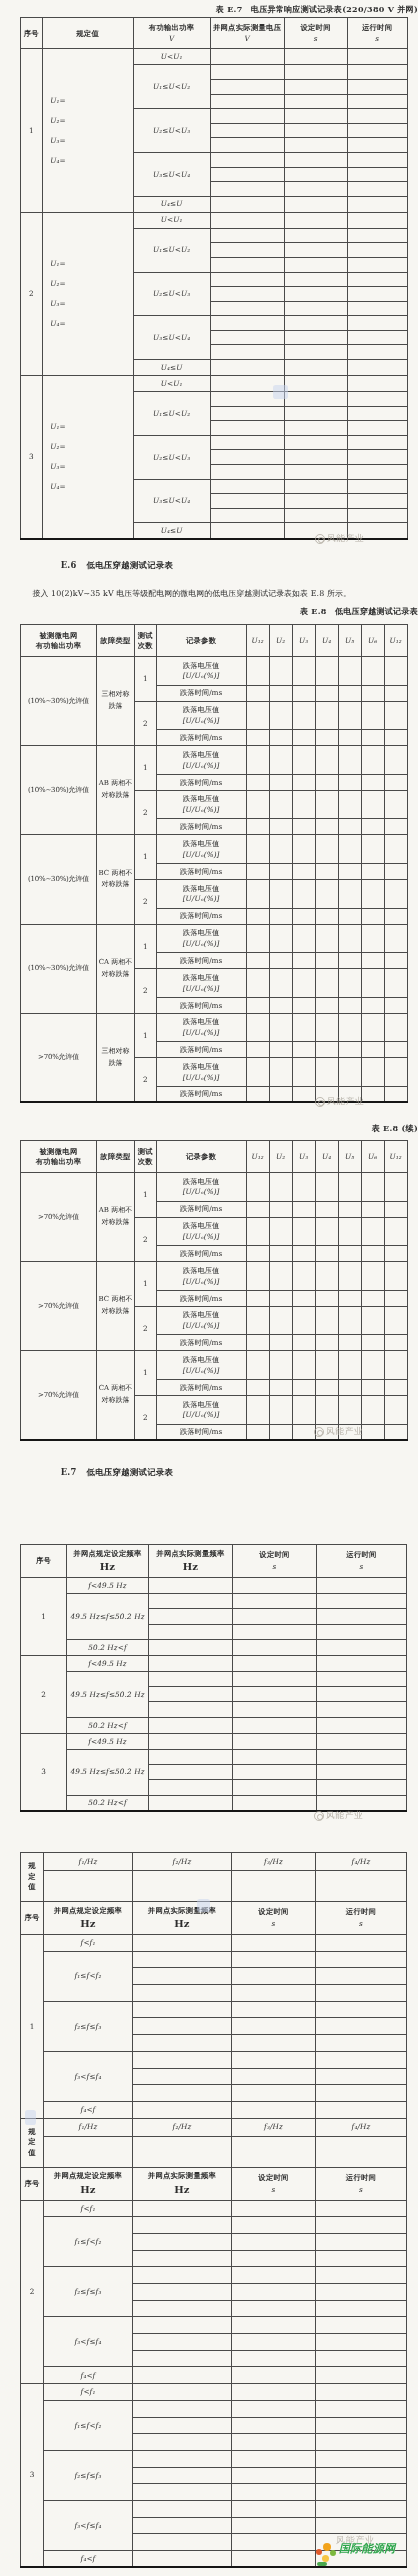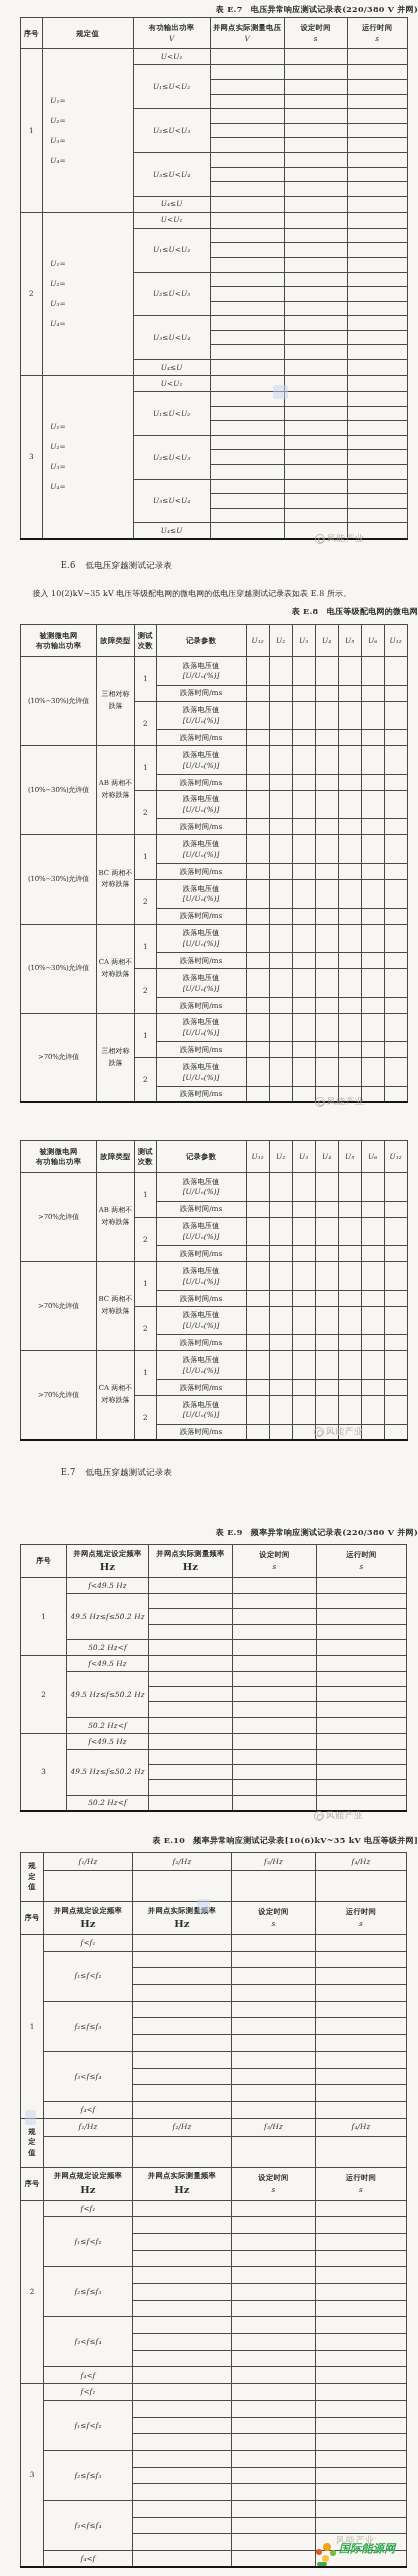"E.6 低电压穿越测试记录表" .sec-heading { font-weight: 400 -> 700 }
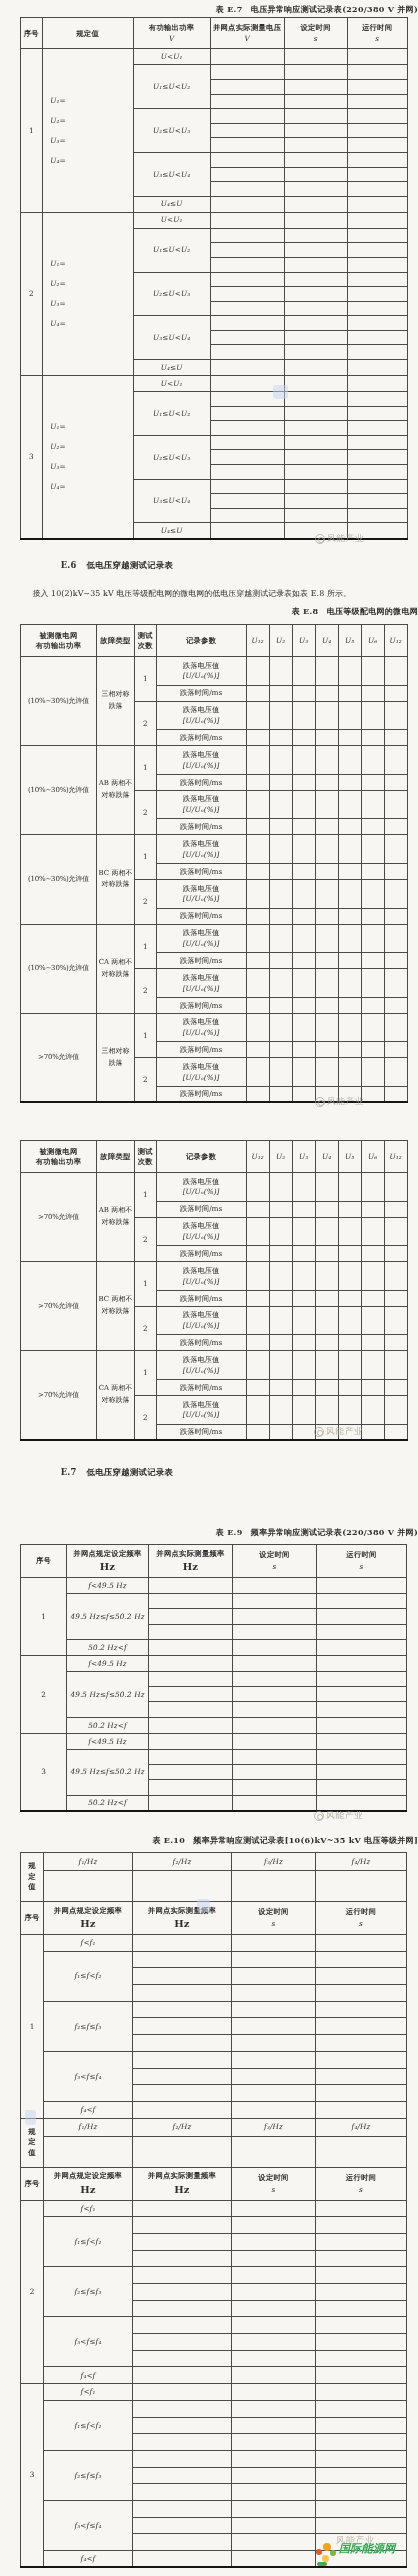"表 E.8 电压等级配电网的微电网" div.tbl-title { text: 电压等级配电网的微电网 -> 低电压穿越测试记录表 }
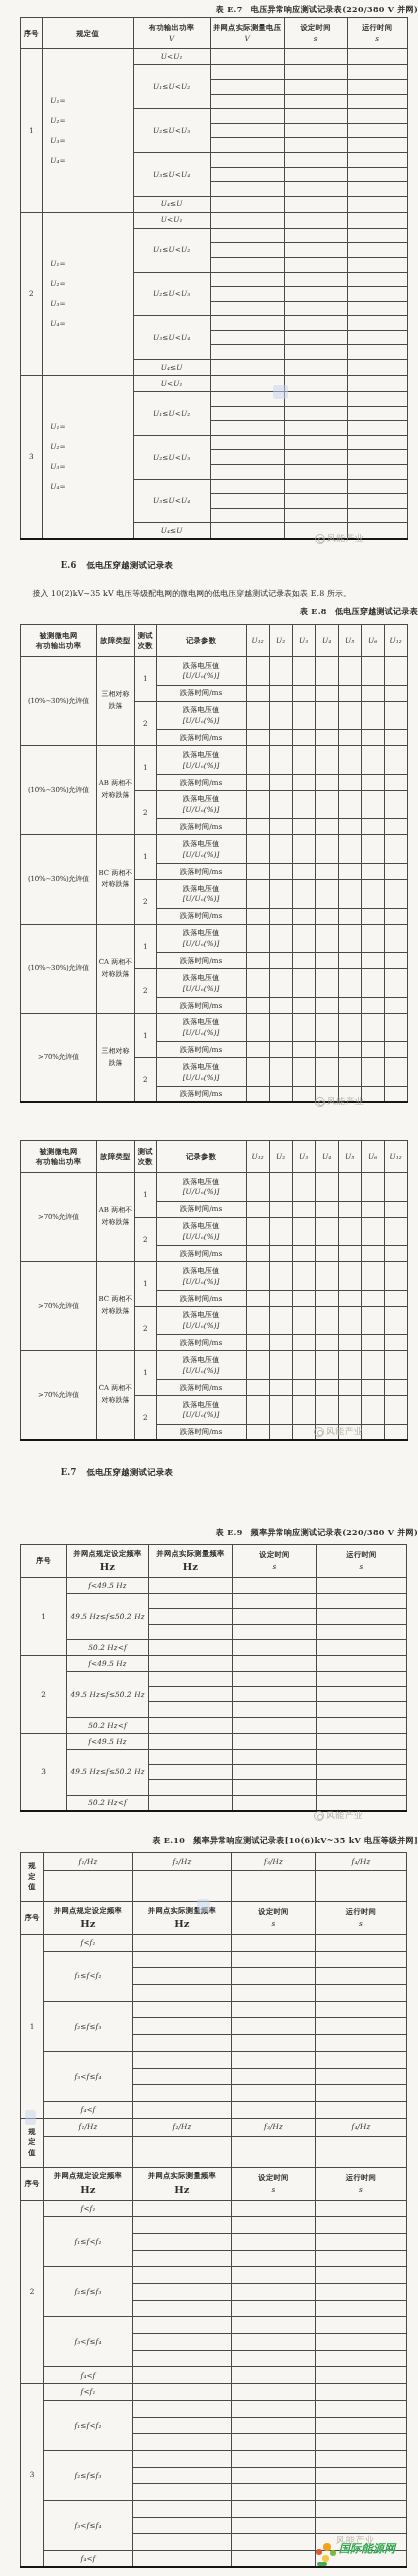"表 E.8 (续)" div.tbl-title { html: none -> <div>表 E.8 (续)</div> }
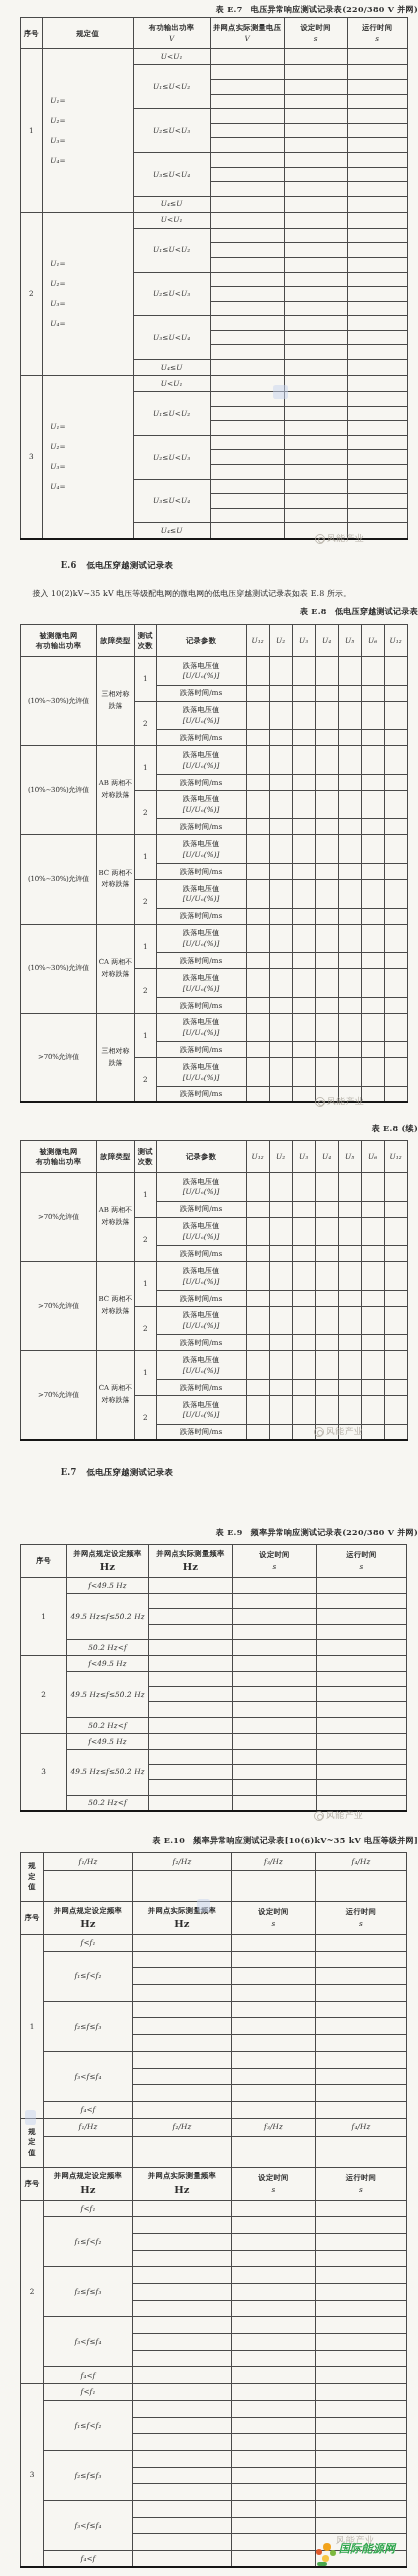"表 E.9 频率异常响应测试记录表(220/380 V 并网)" div.tbl-title { html: <div>表 E.9 频率异常响应测试记录表(220/380 V 并网)</div> -> none }
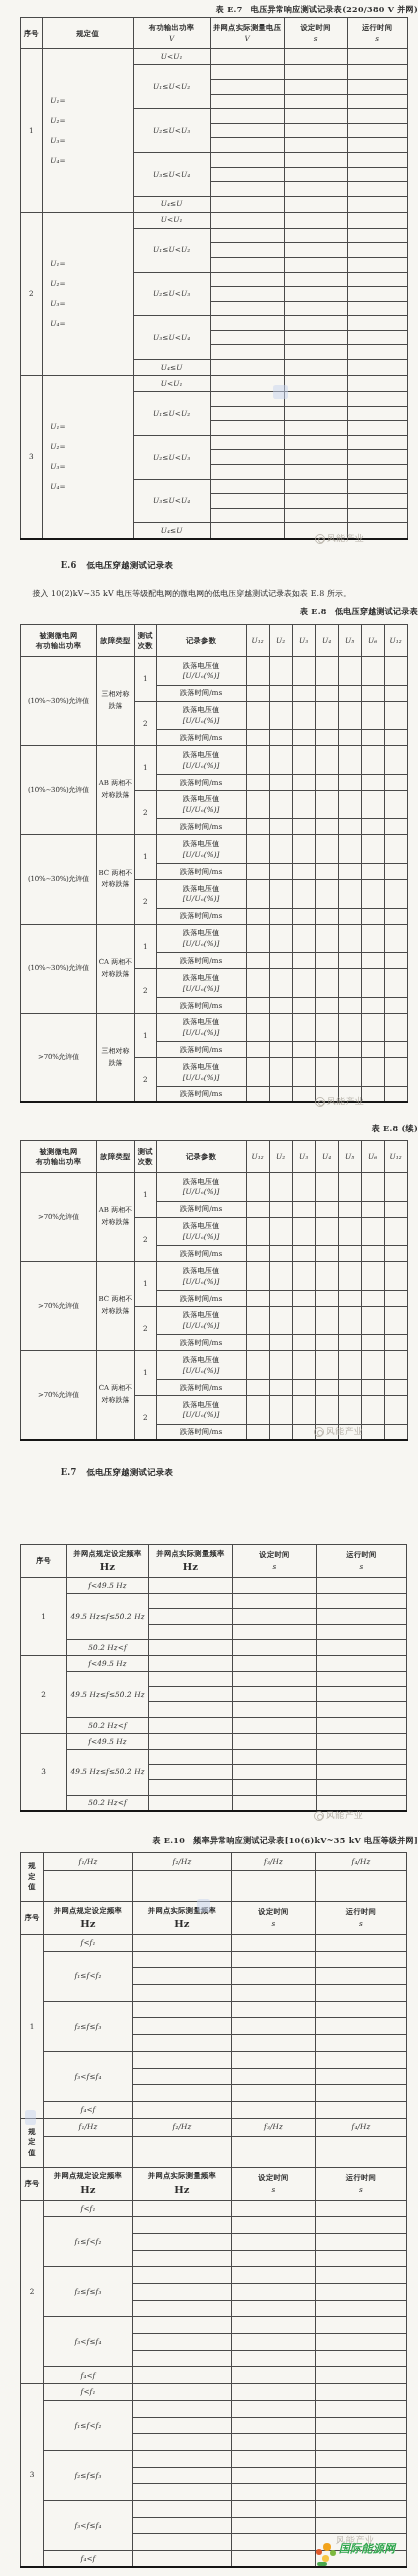"表 E.10 频率异常响应测试记录表[10(6)kV~35 kV 电压等级并网]" div.tbl-title { html: <div>表 E.10 频率异常响应测试记录表[10(6)kV~35 kV 电压等级并网]</div> -> none }
